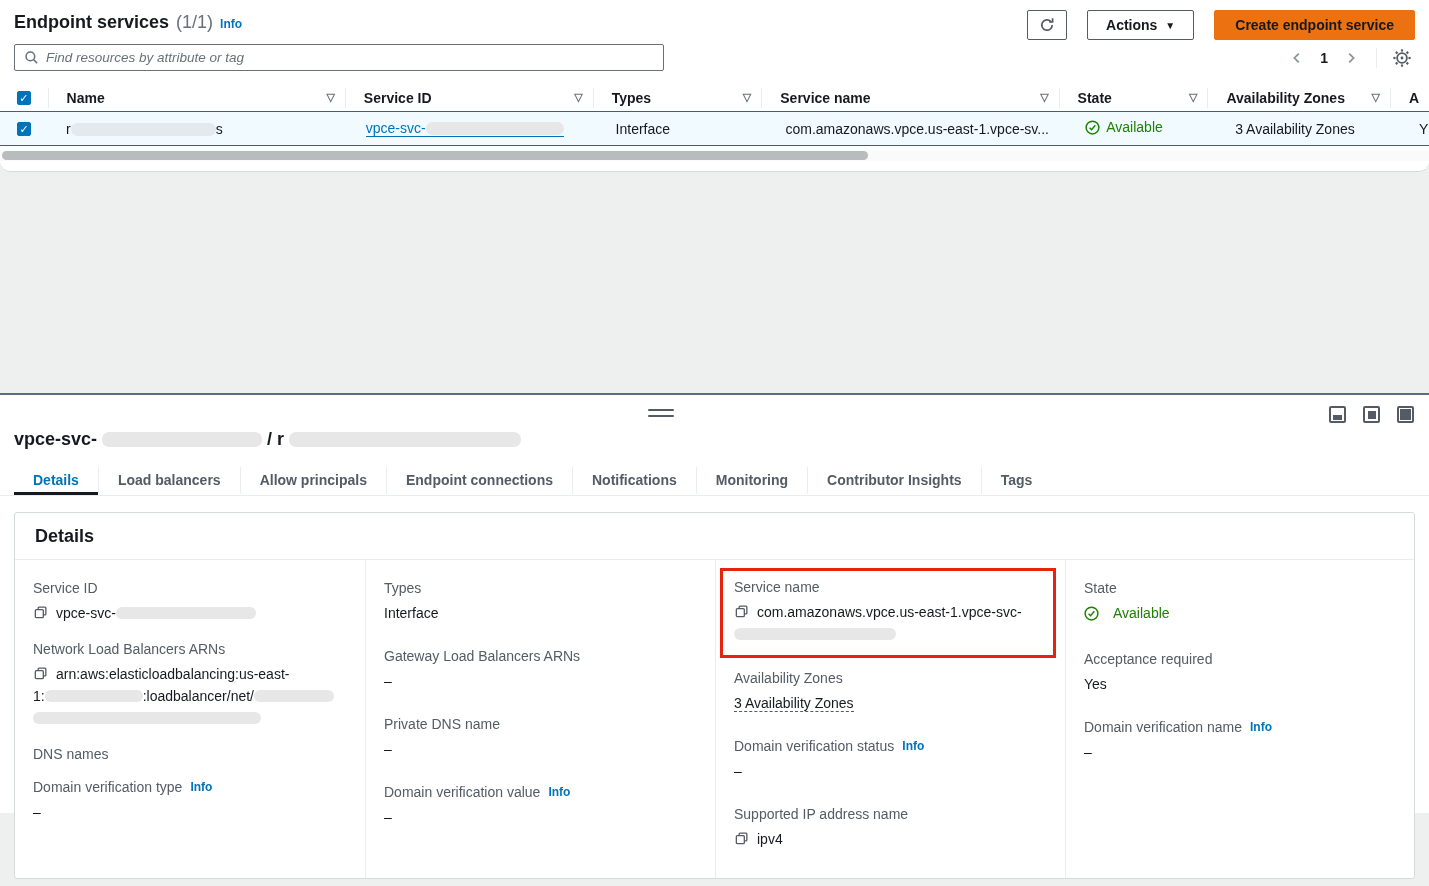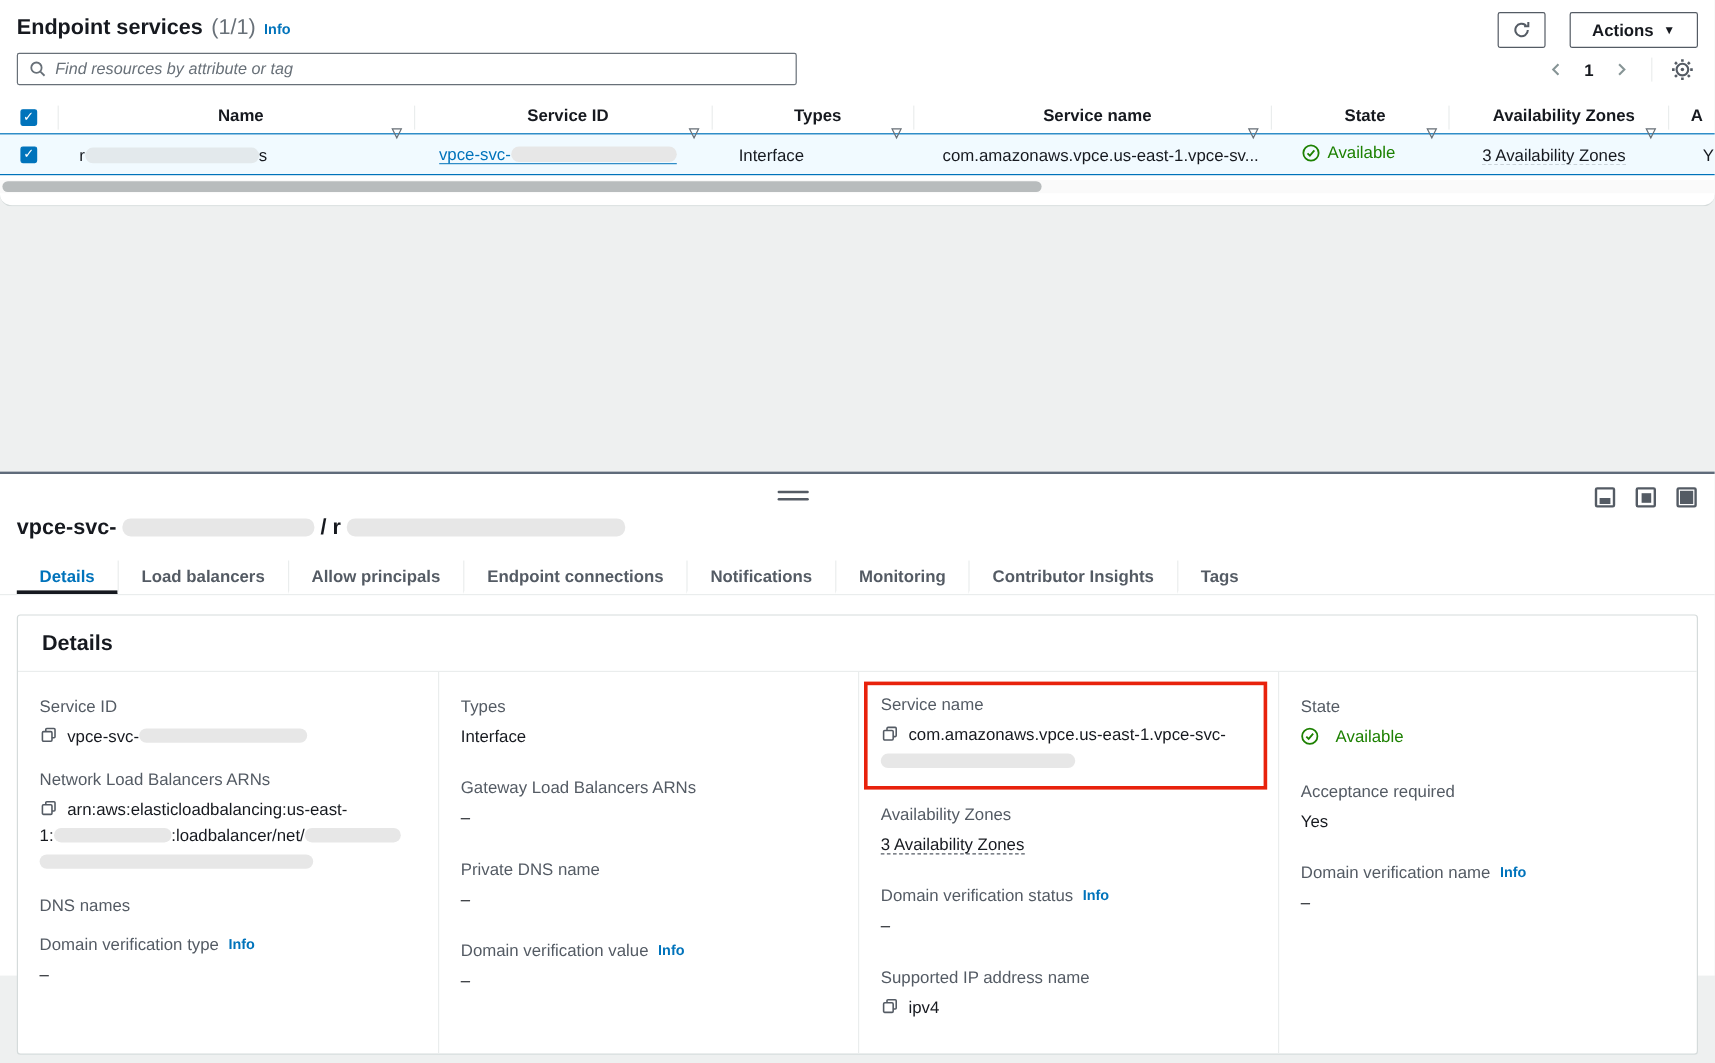"Create endpoint service" button.btn { html: none -> <button> <span>Create endpoint service</span> </button> }
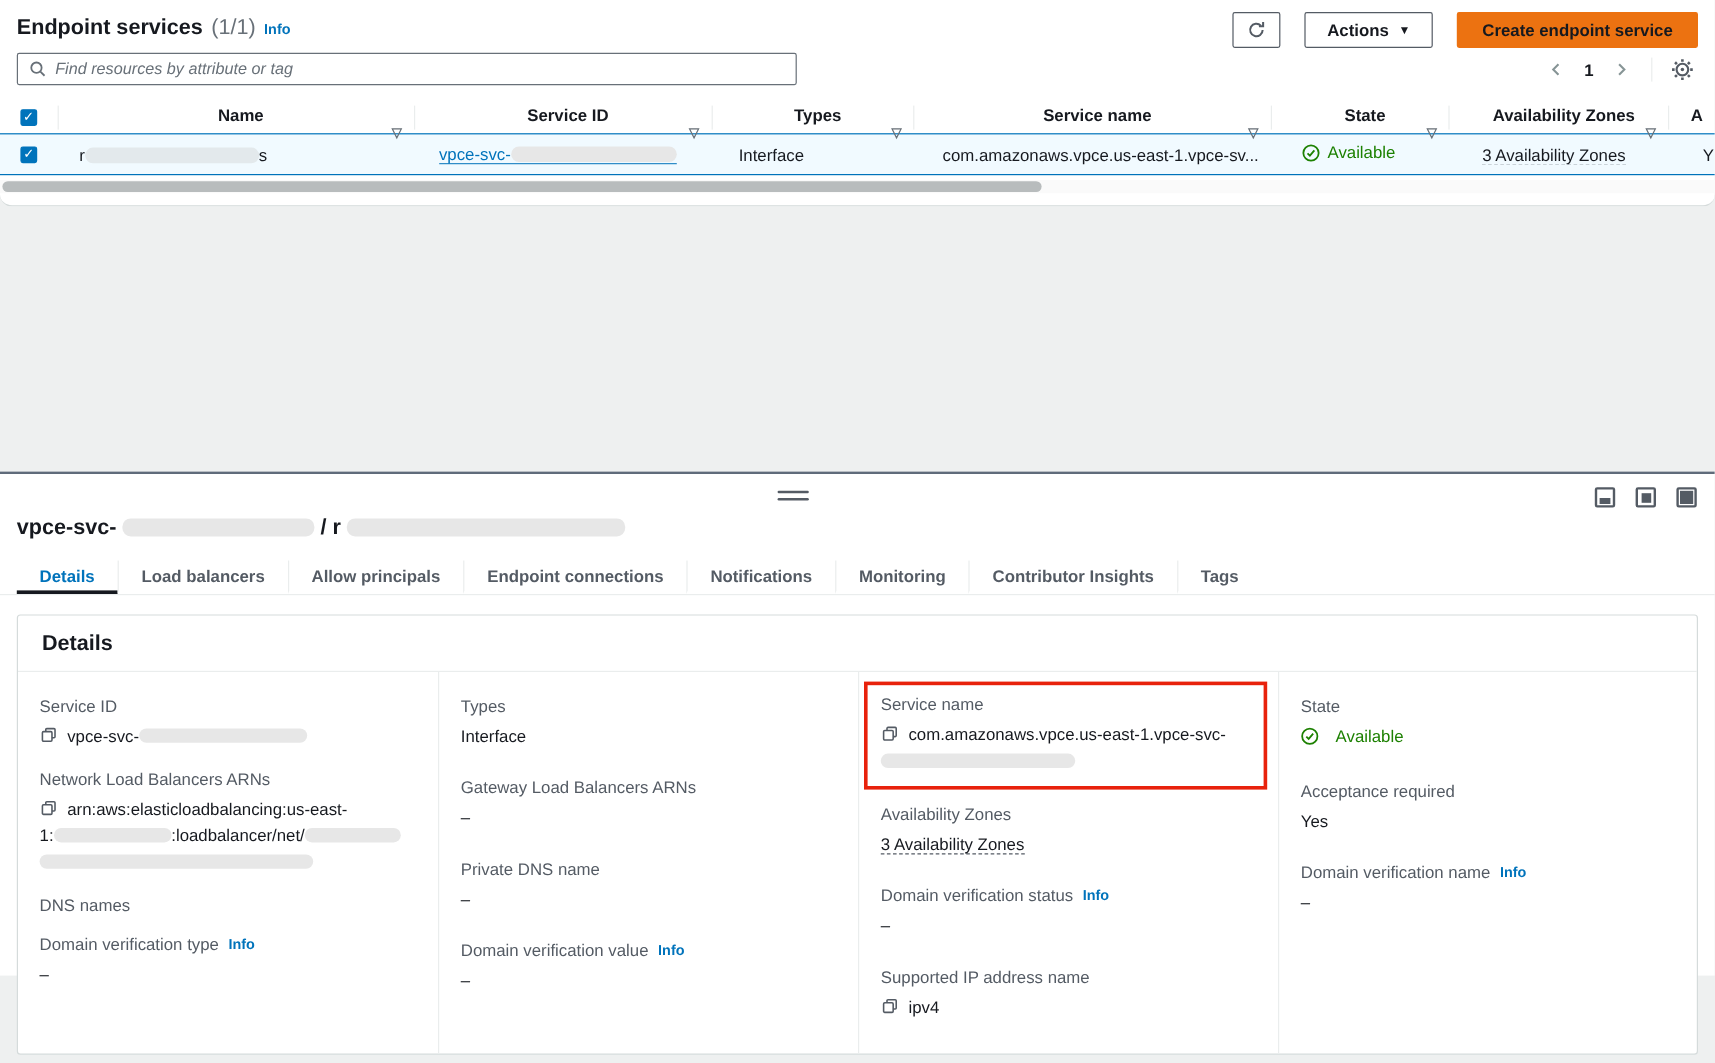"Name" .hdiv { flex-direction: column -> none }
